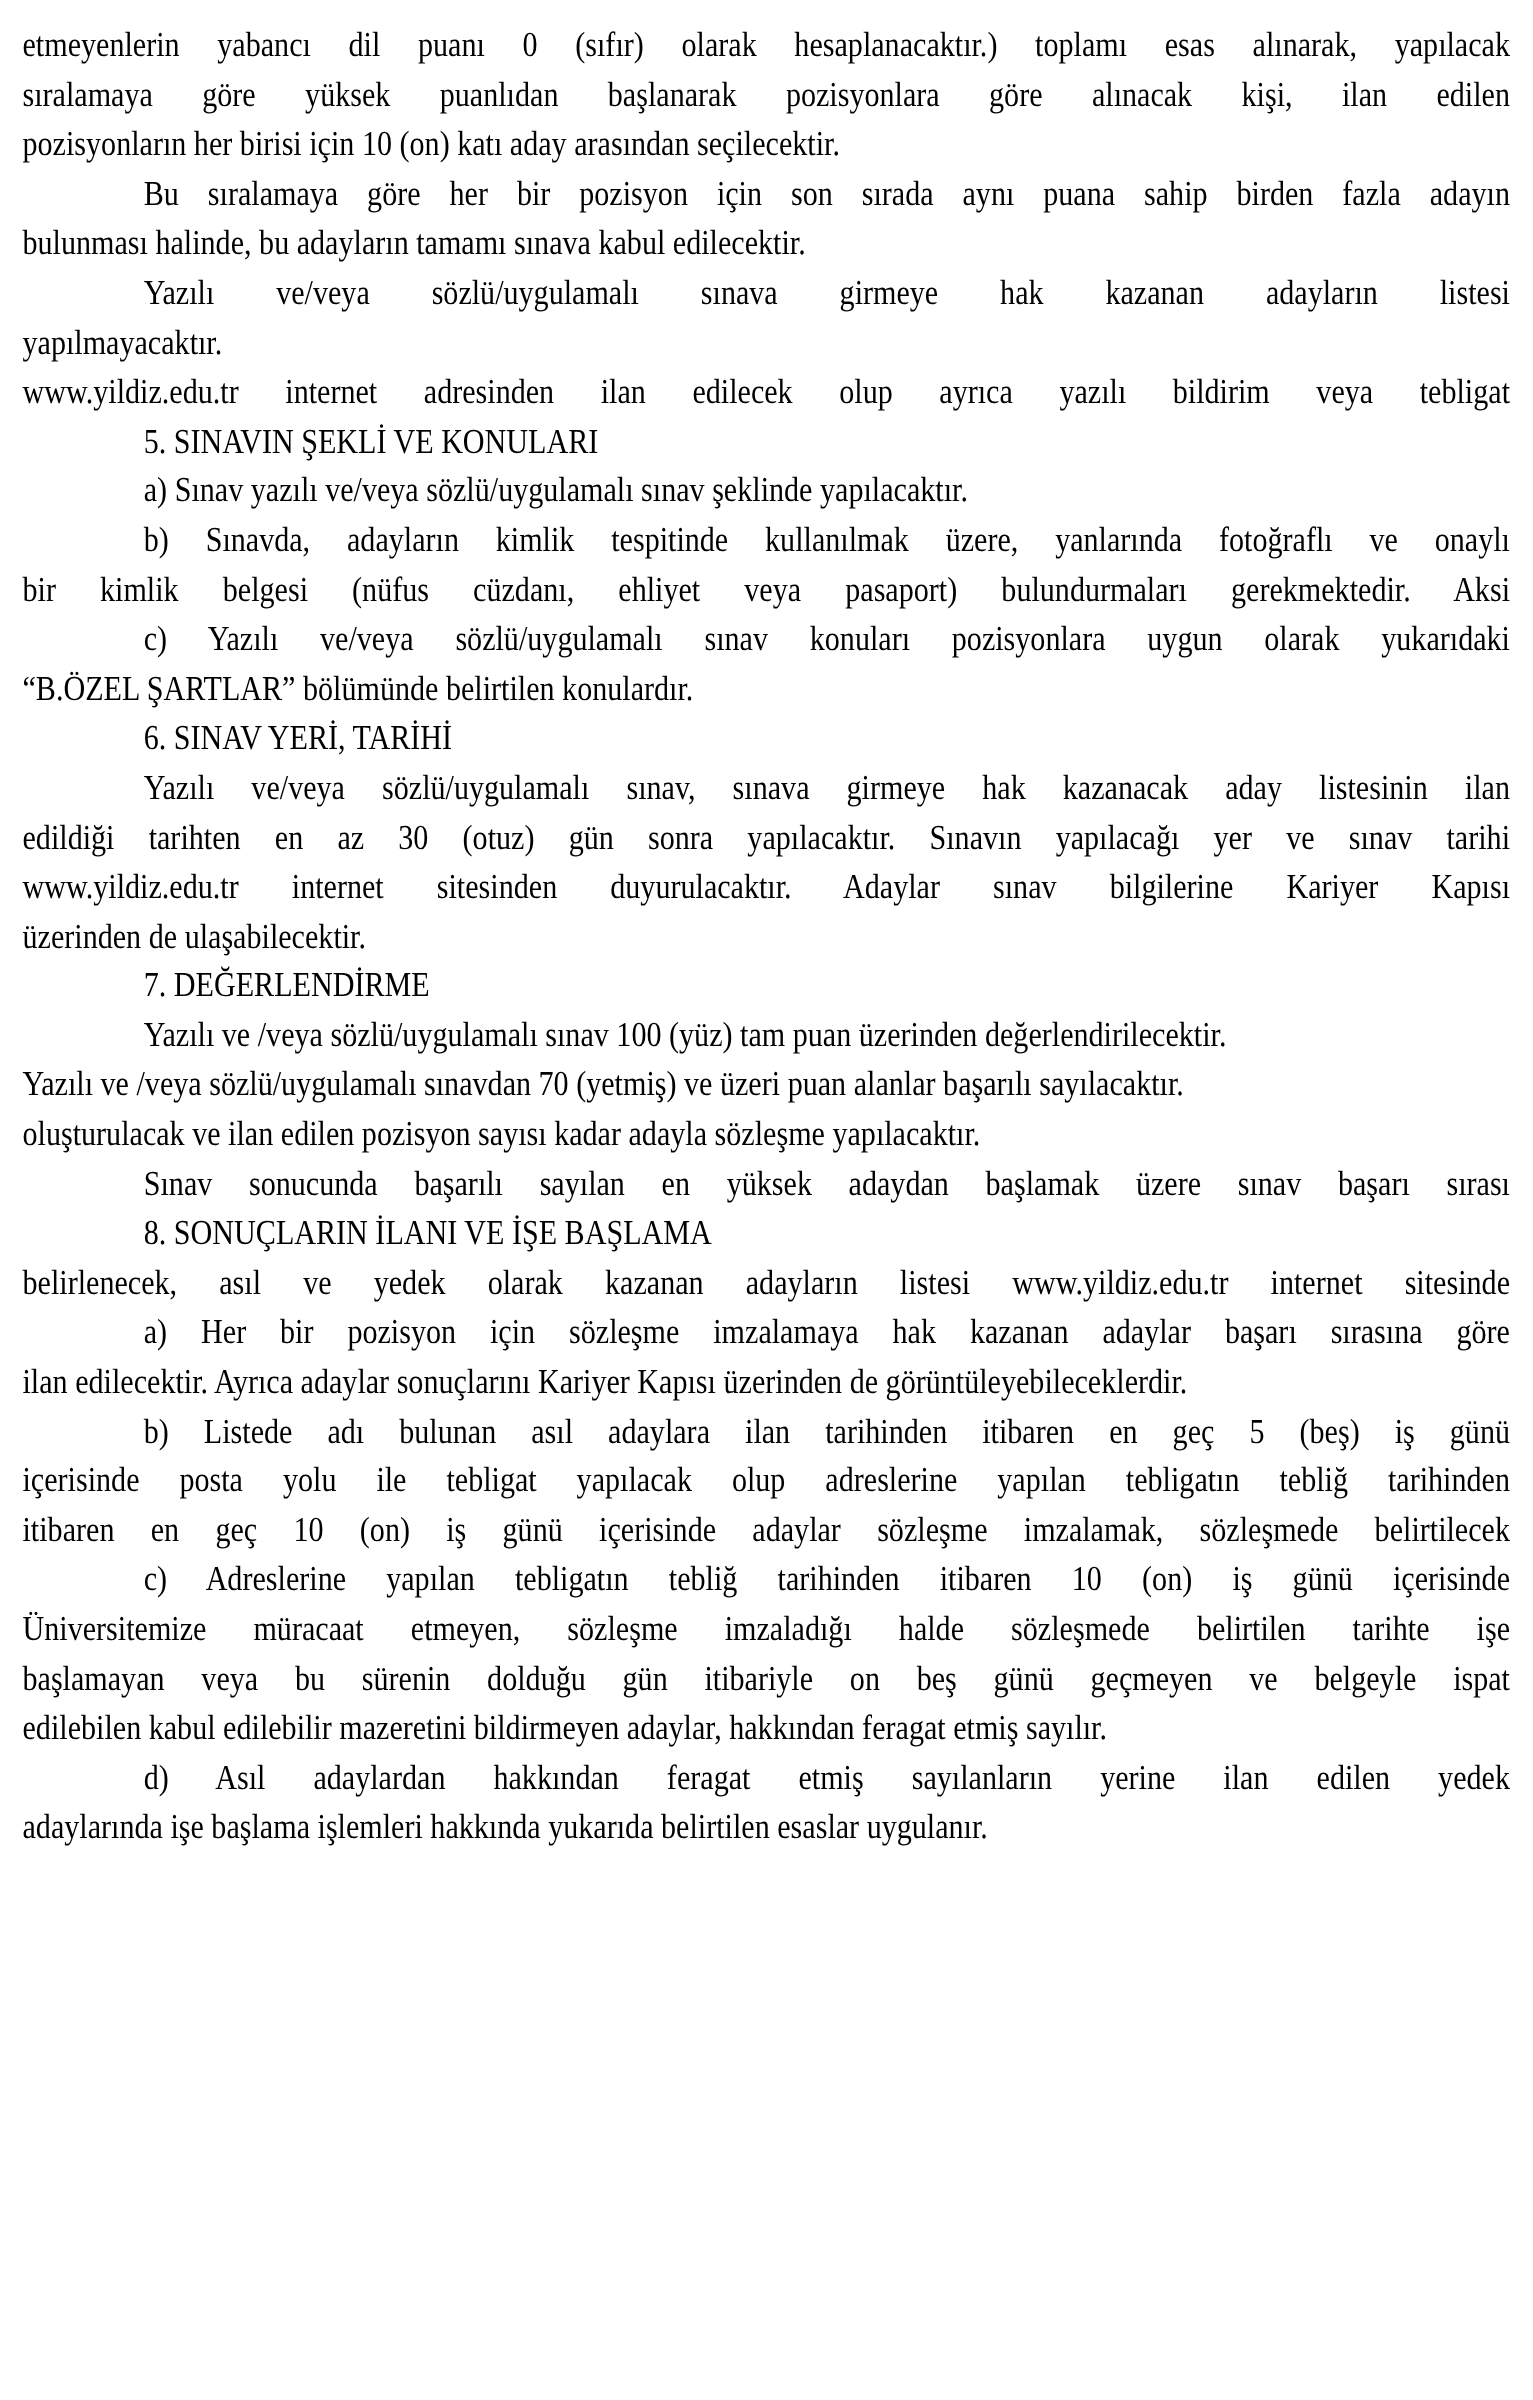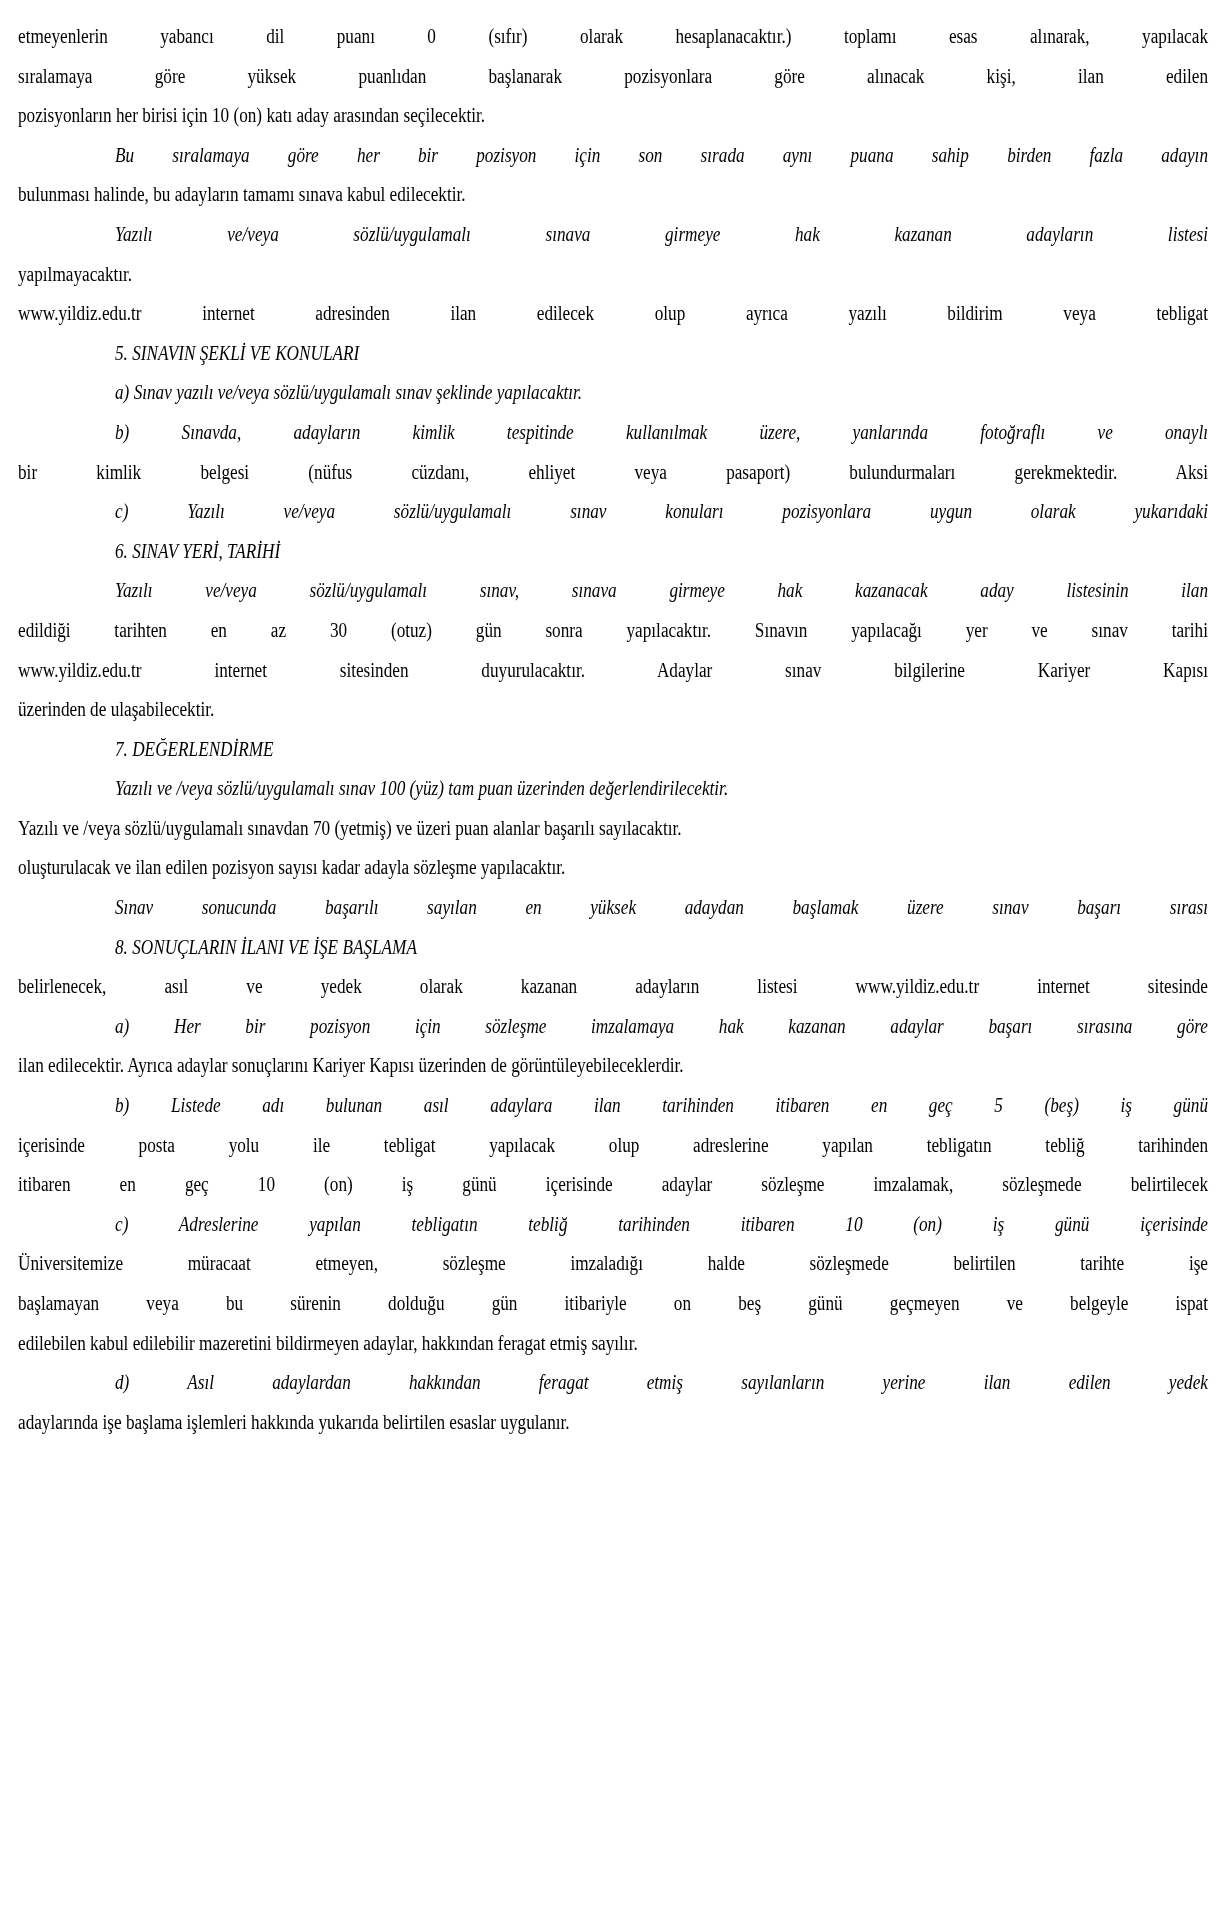"etmeyenlerin yabancı dil puanı 0" .line { font-size: 20px -> 28px }
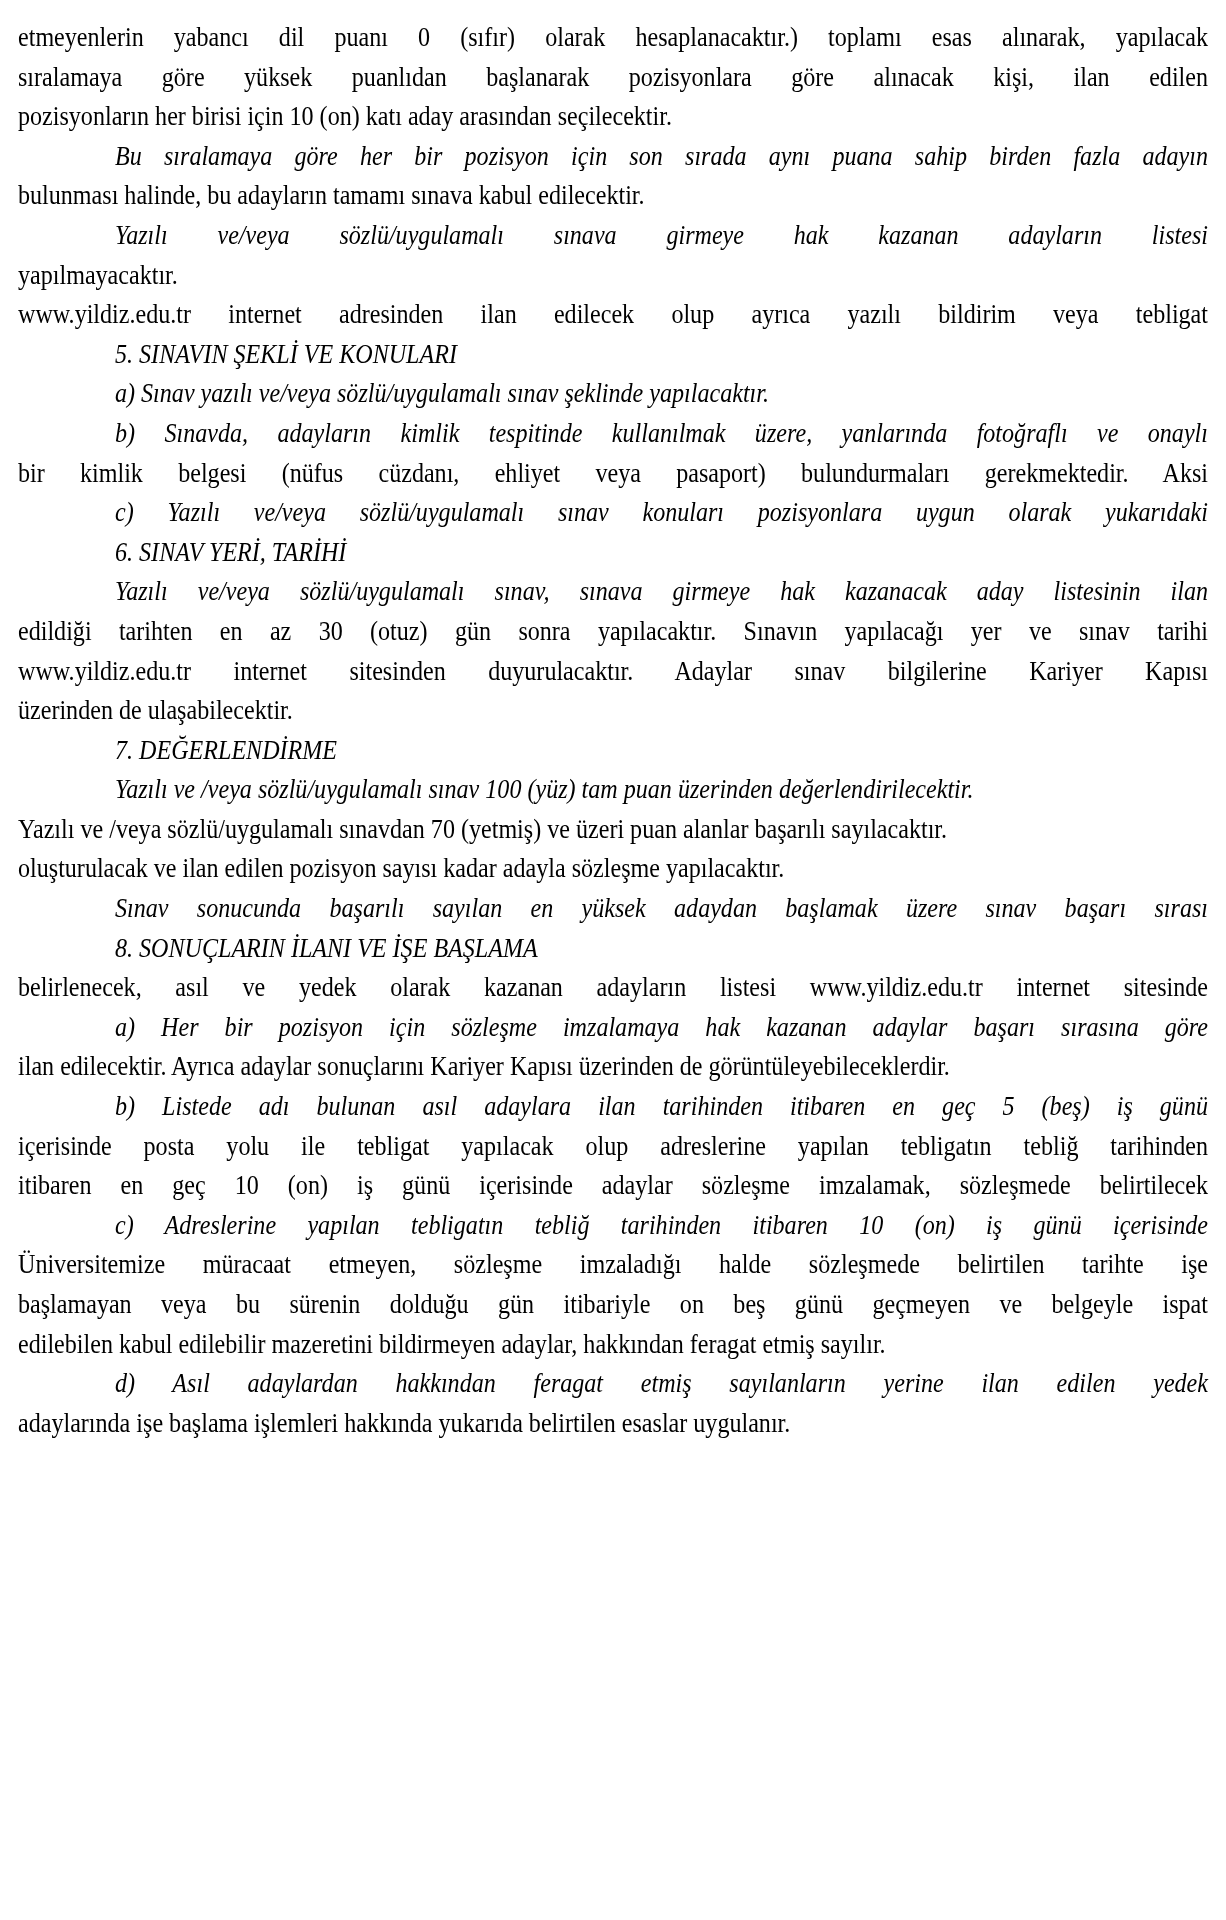"Bu sıralamaya göre her bir" .line.indent { font-style: italic -> none }
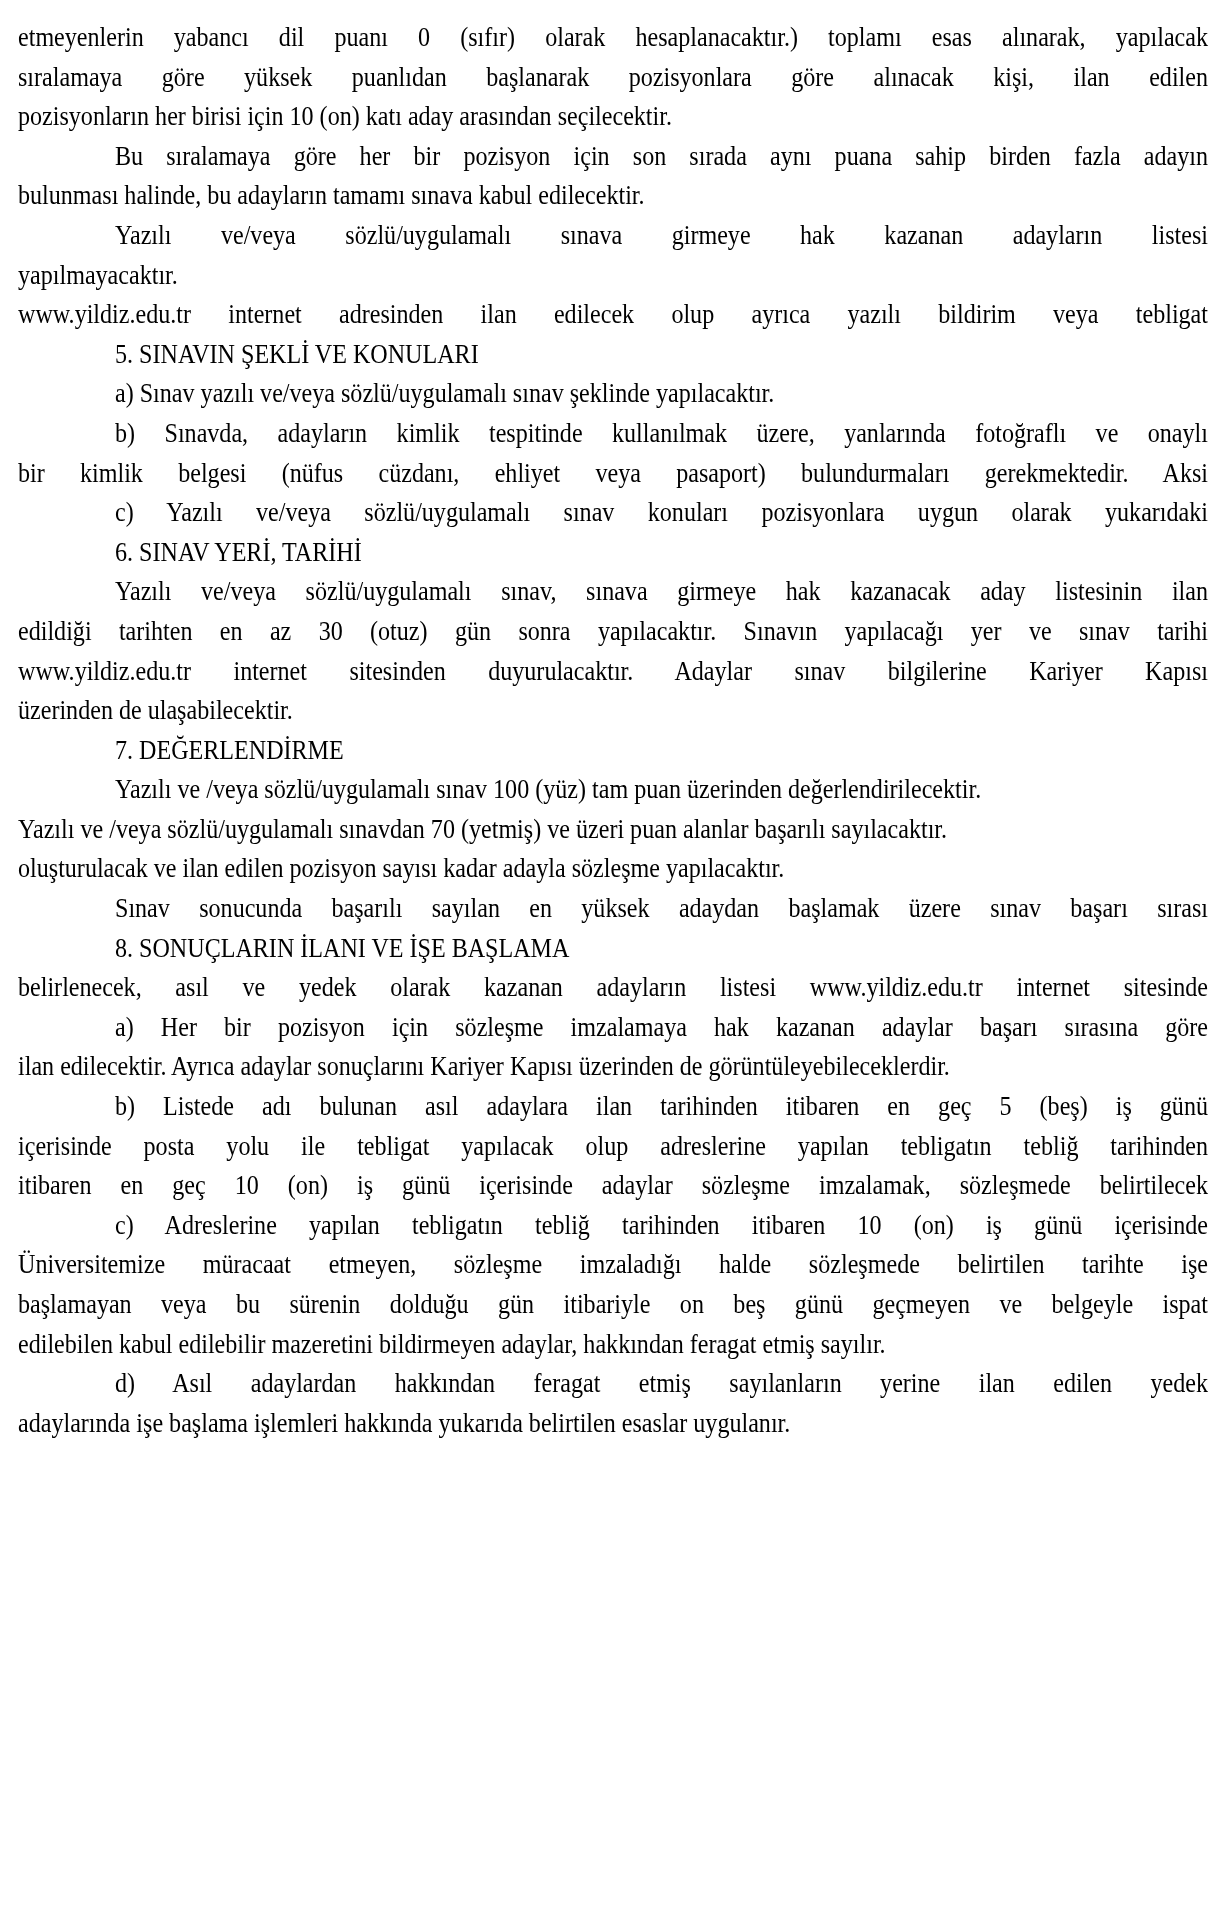"“B.ÖZEL ŞARTLAR” bölümünde belirtilen" div.line { html: none -> <div><span>“B.ÖZEL ŞARTLAR” bölümünde belirtilen konulardır.</span></div> }
